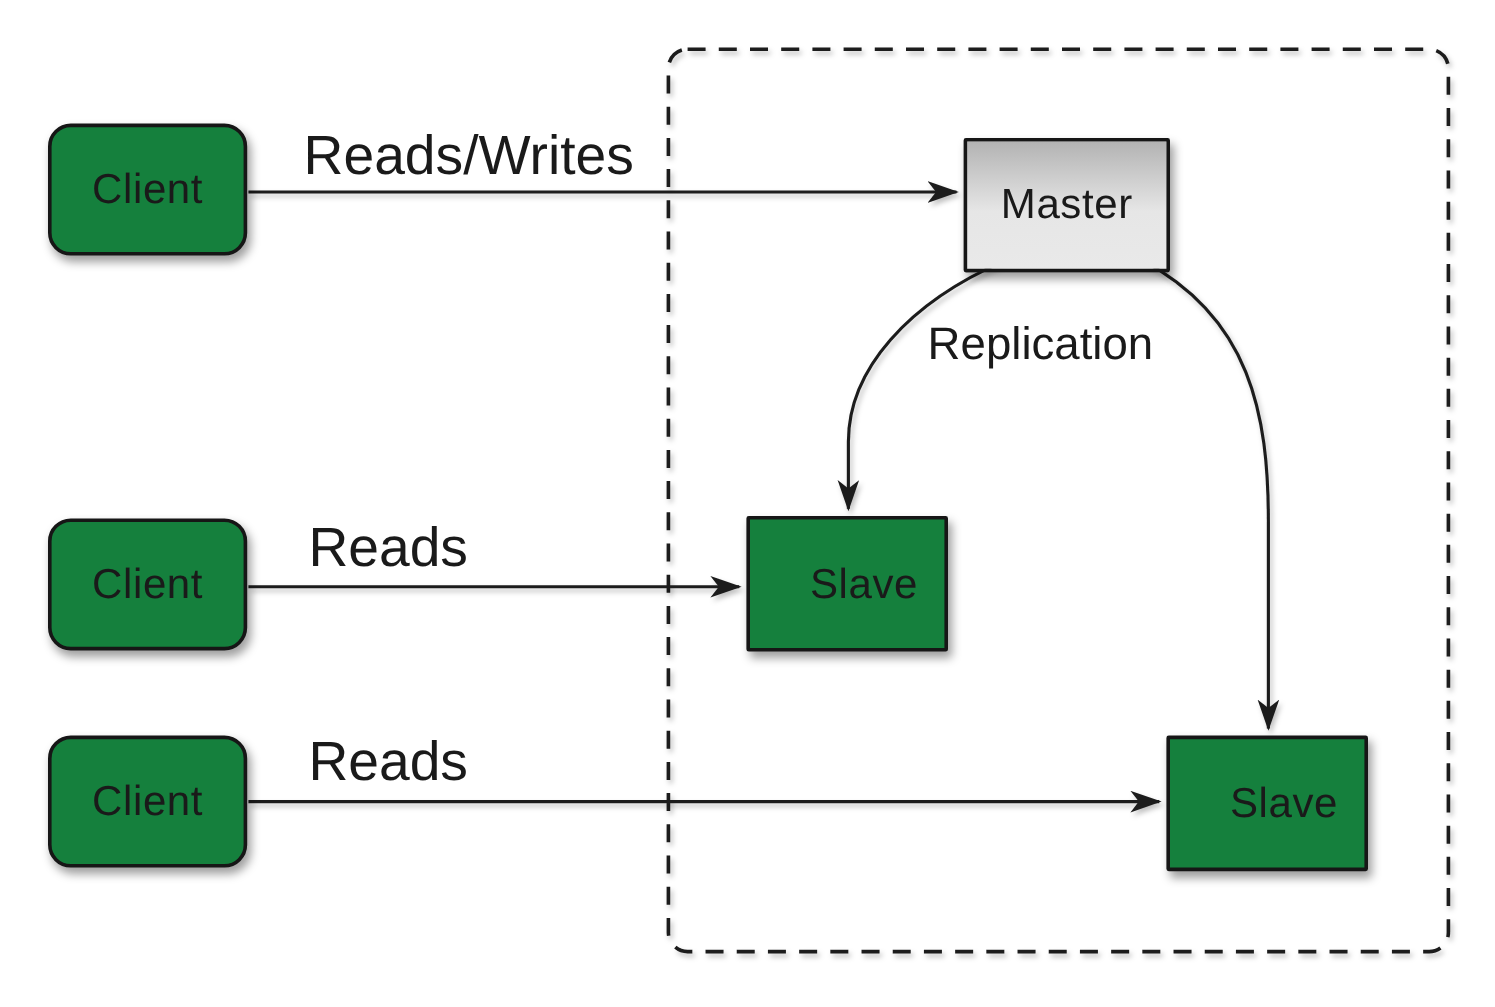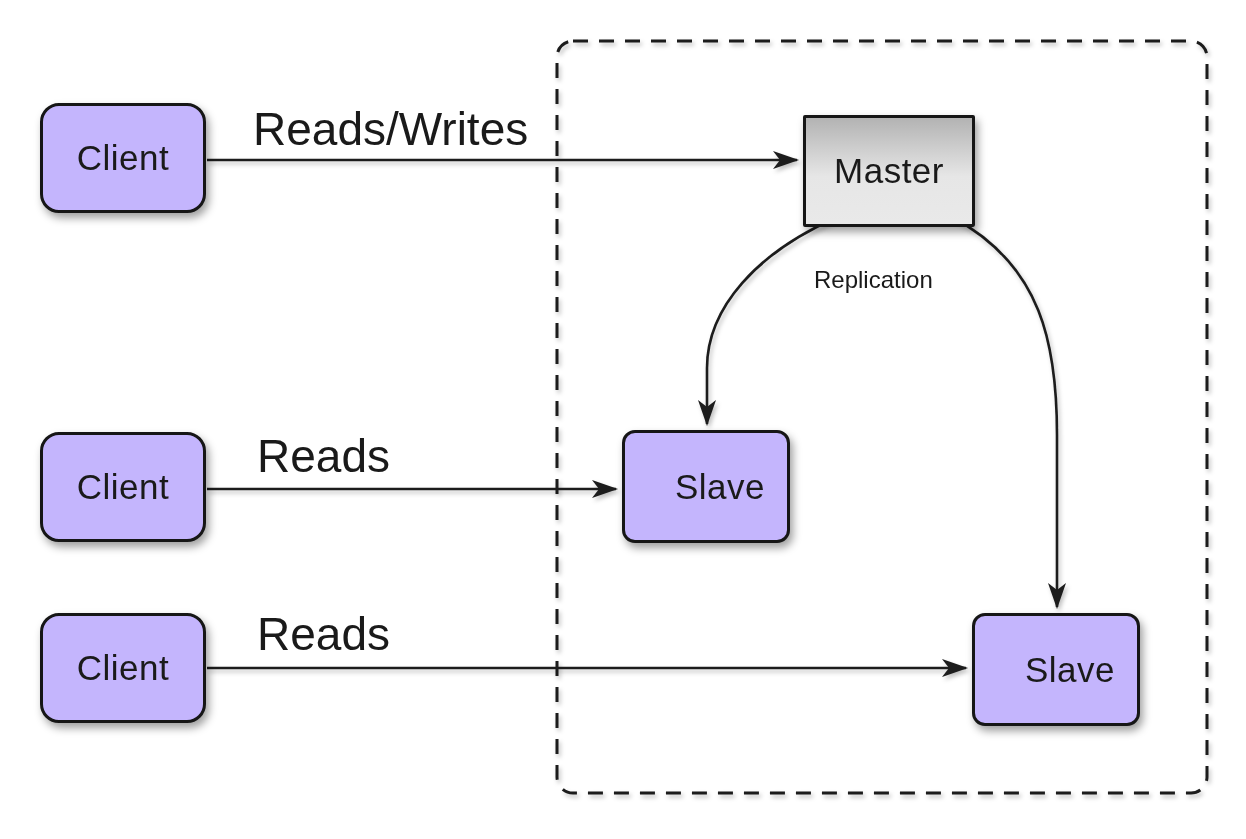"Client" .node { background: #c4b5fd -> #15803d }
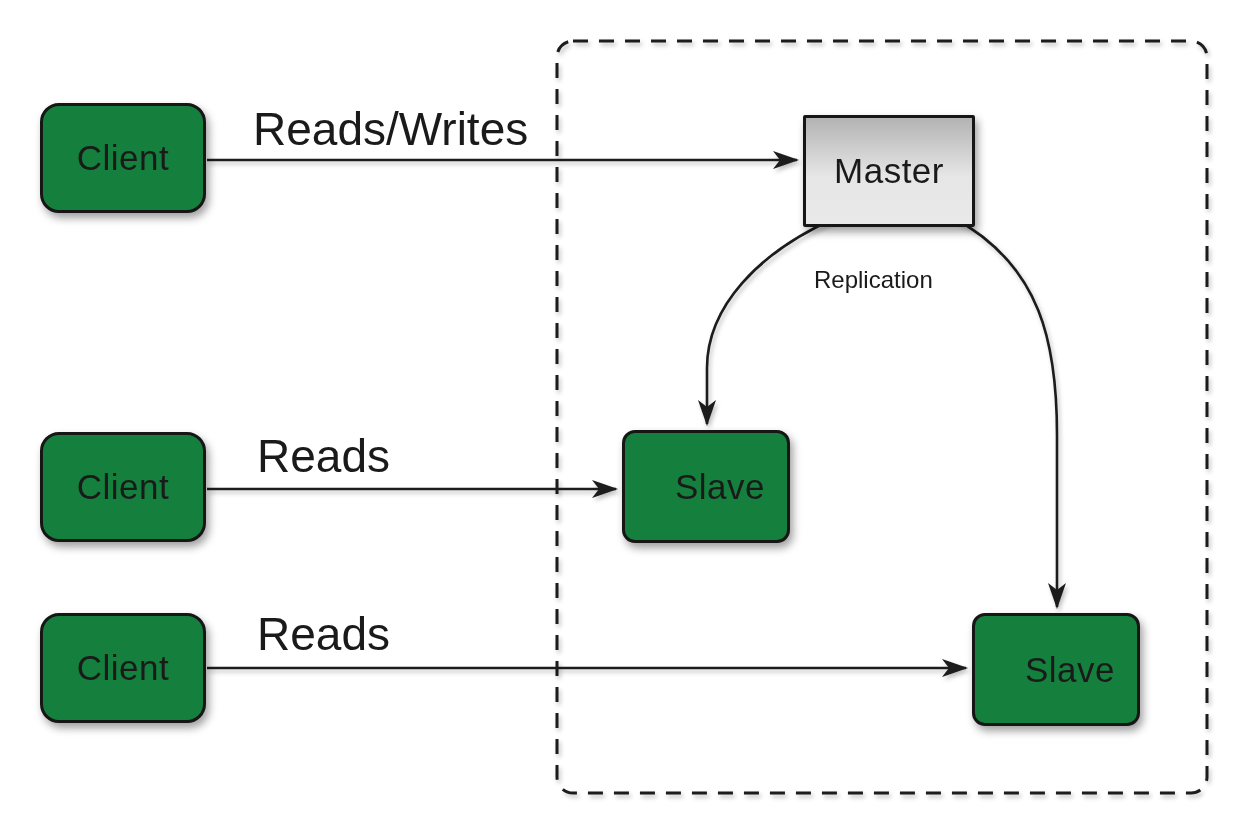"Replication" .lbl-replication { font-size: 24px -> 38px; left: 814px -> 773px }
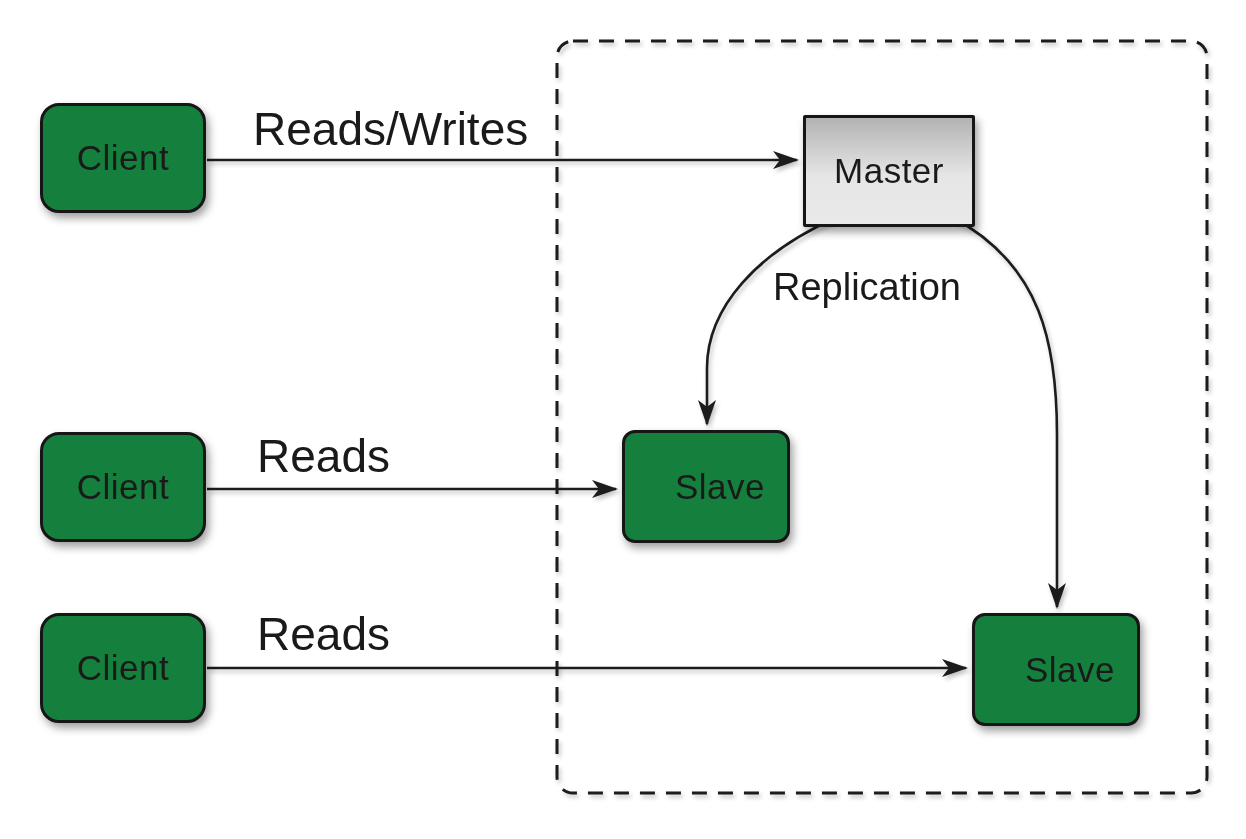"Slave" .slave { border-radius: 13px -> 2px }
